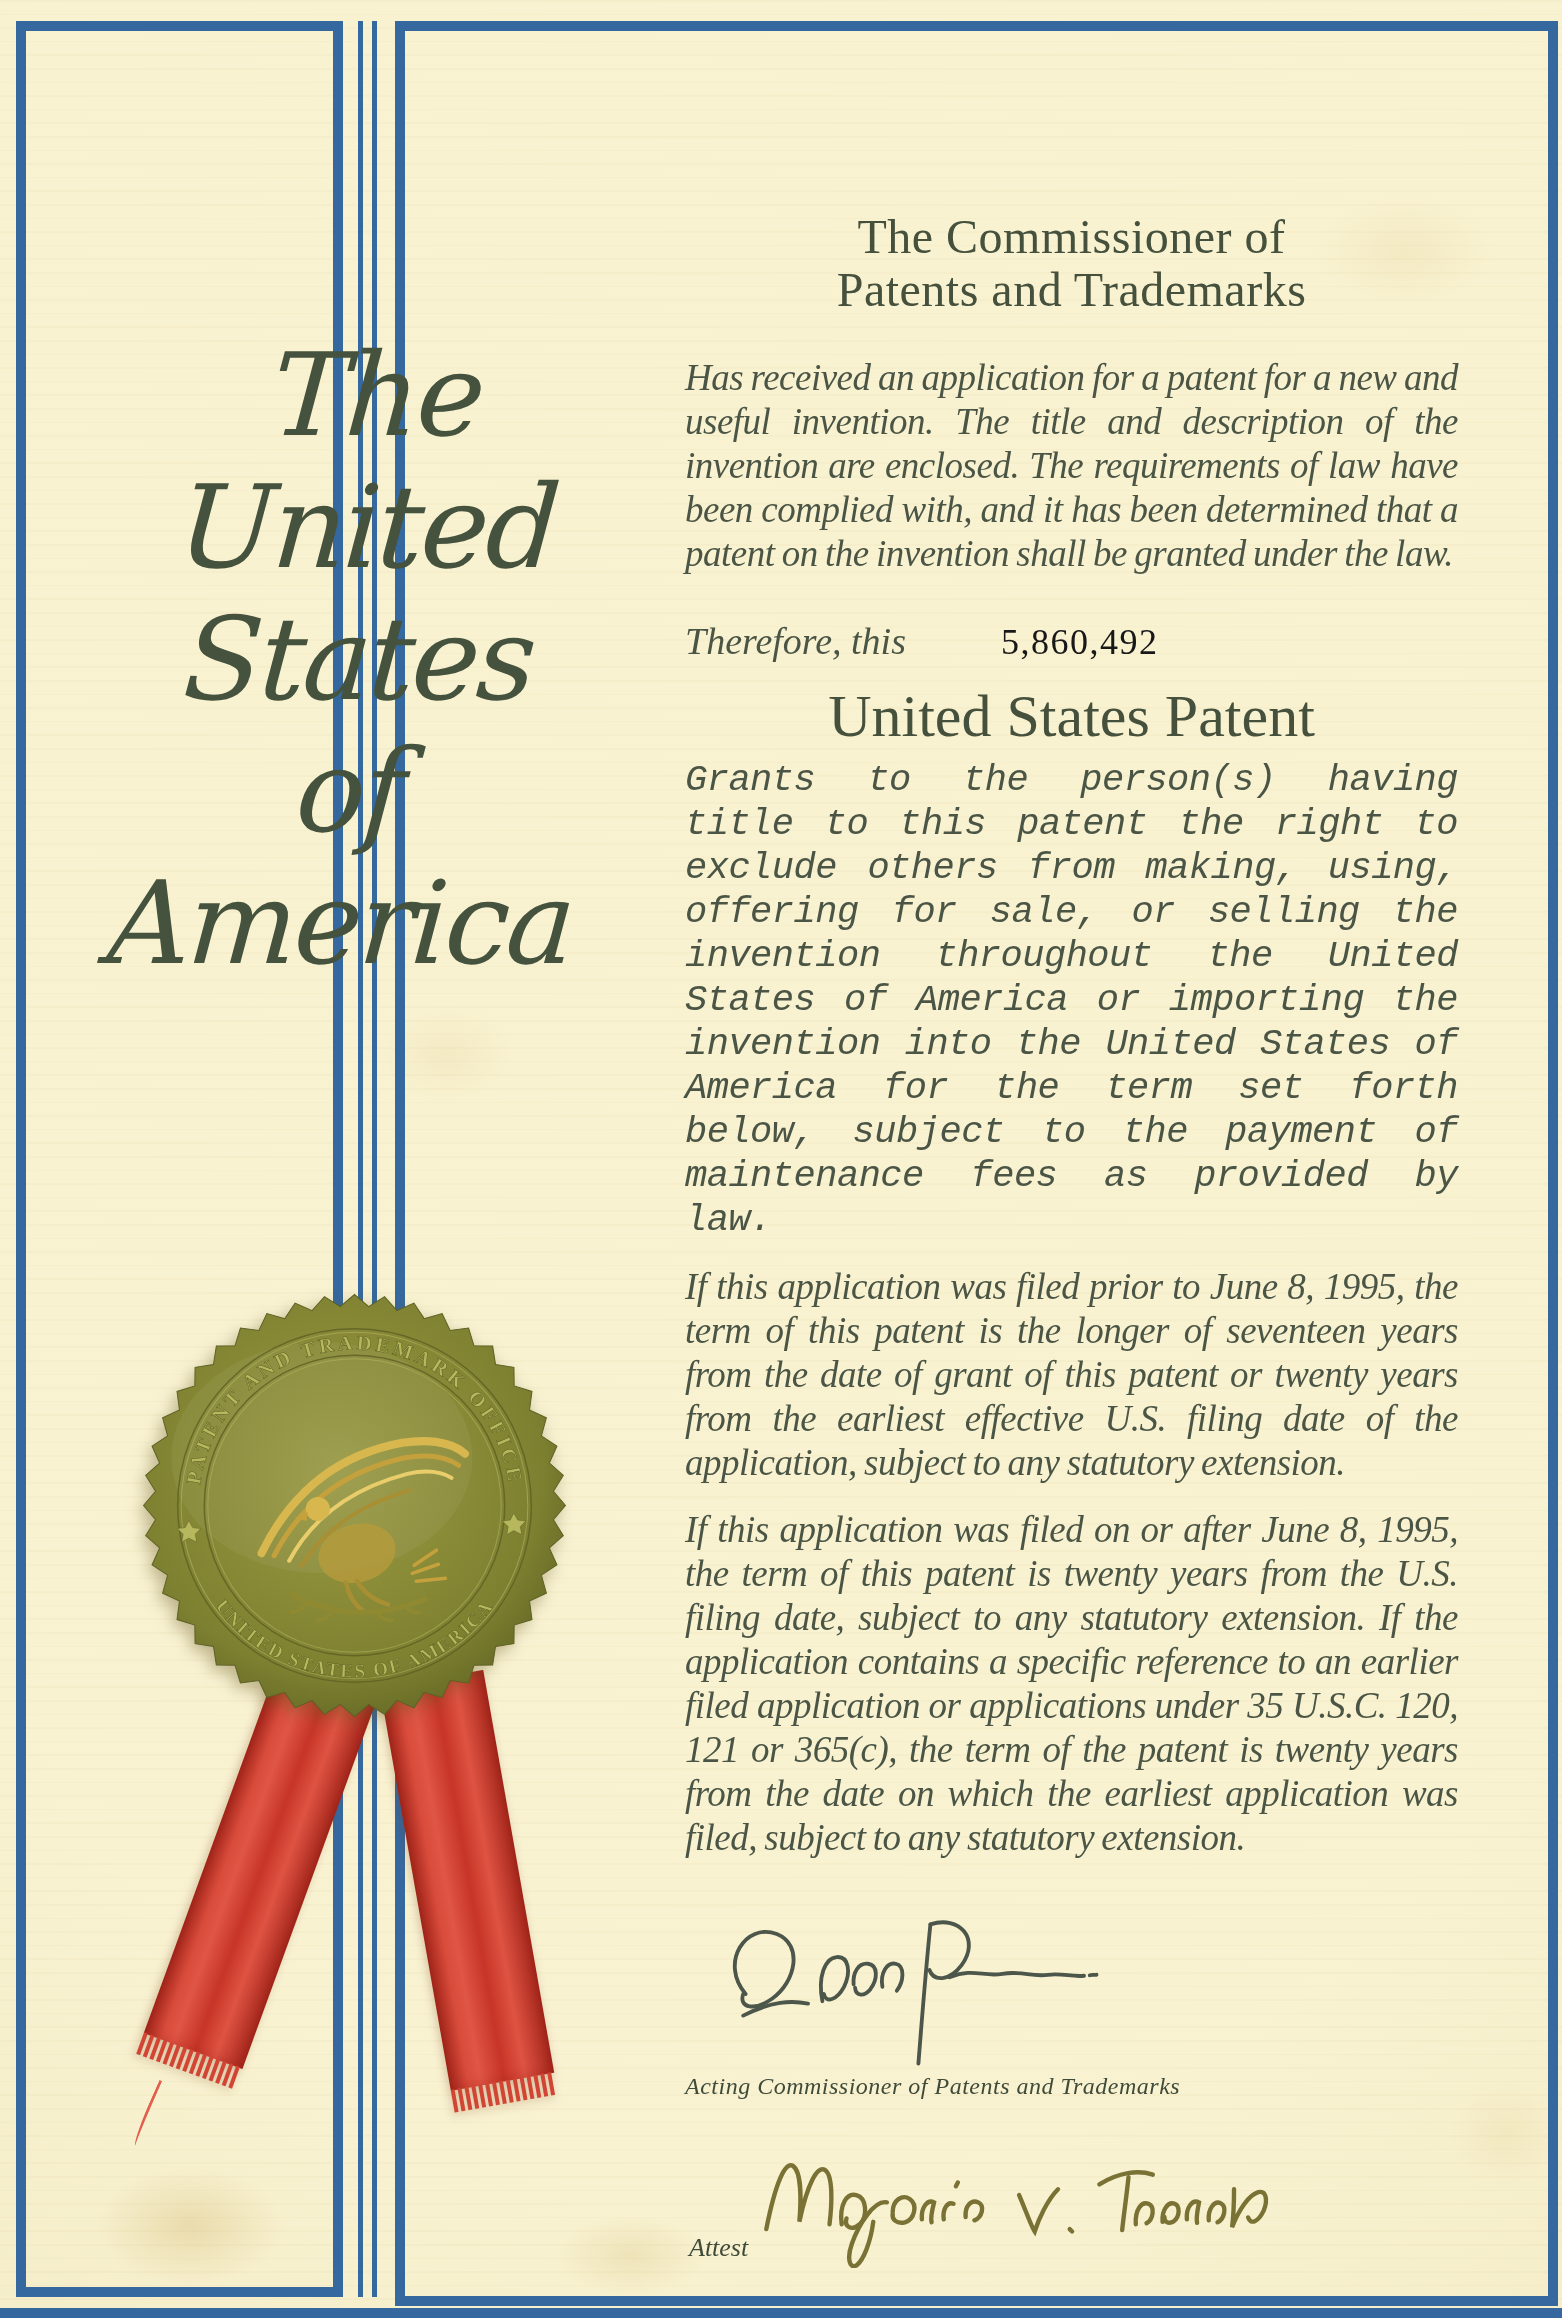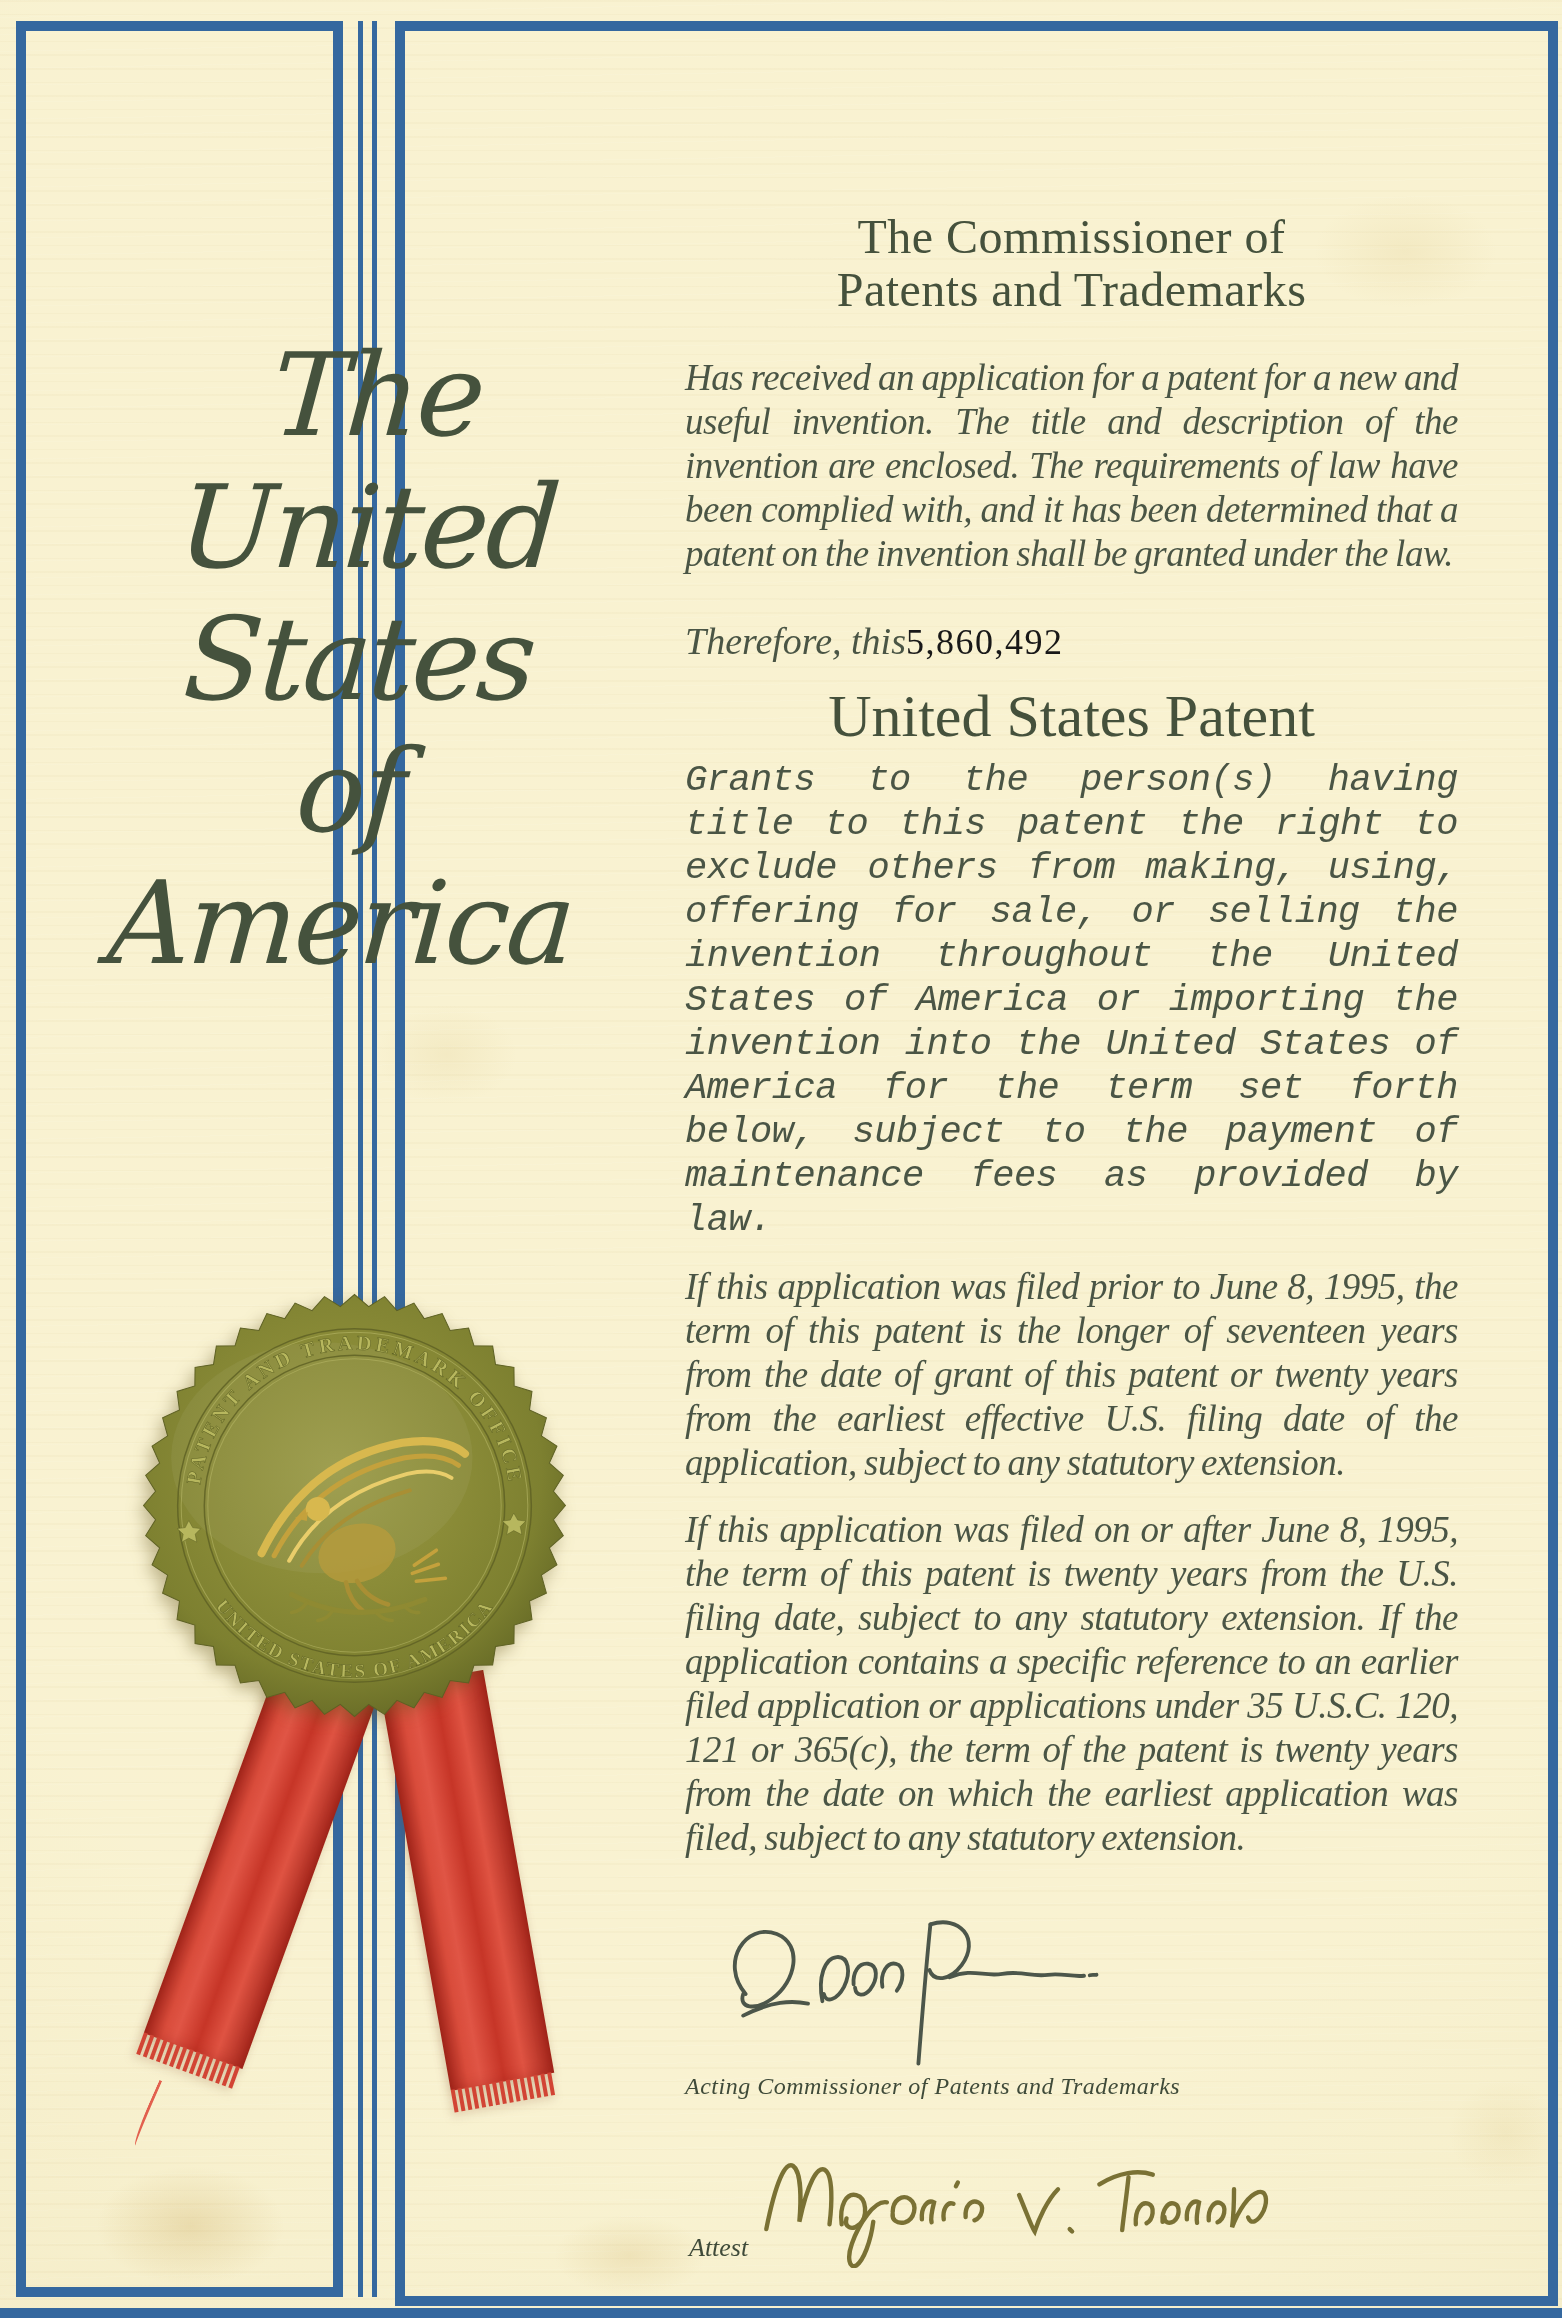"Therefore, this" .thereforeRow { gap: none -> 10px }
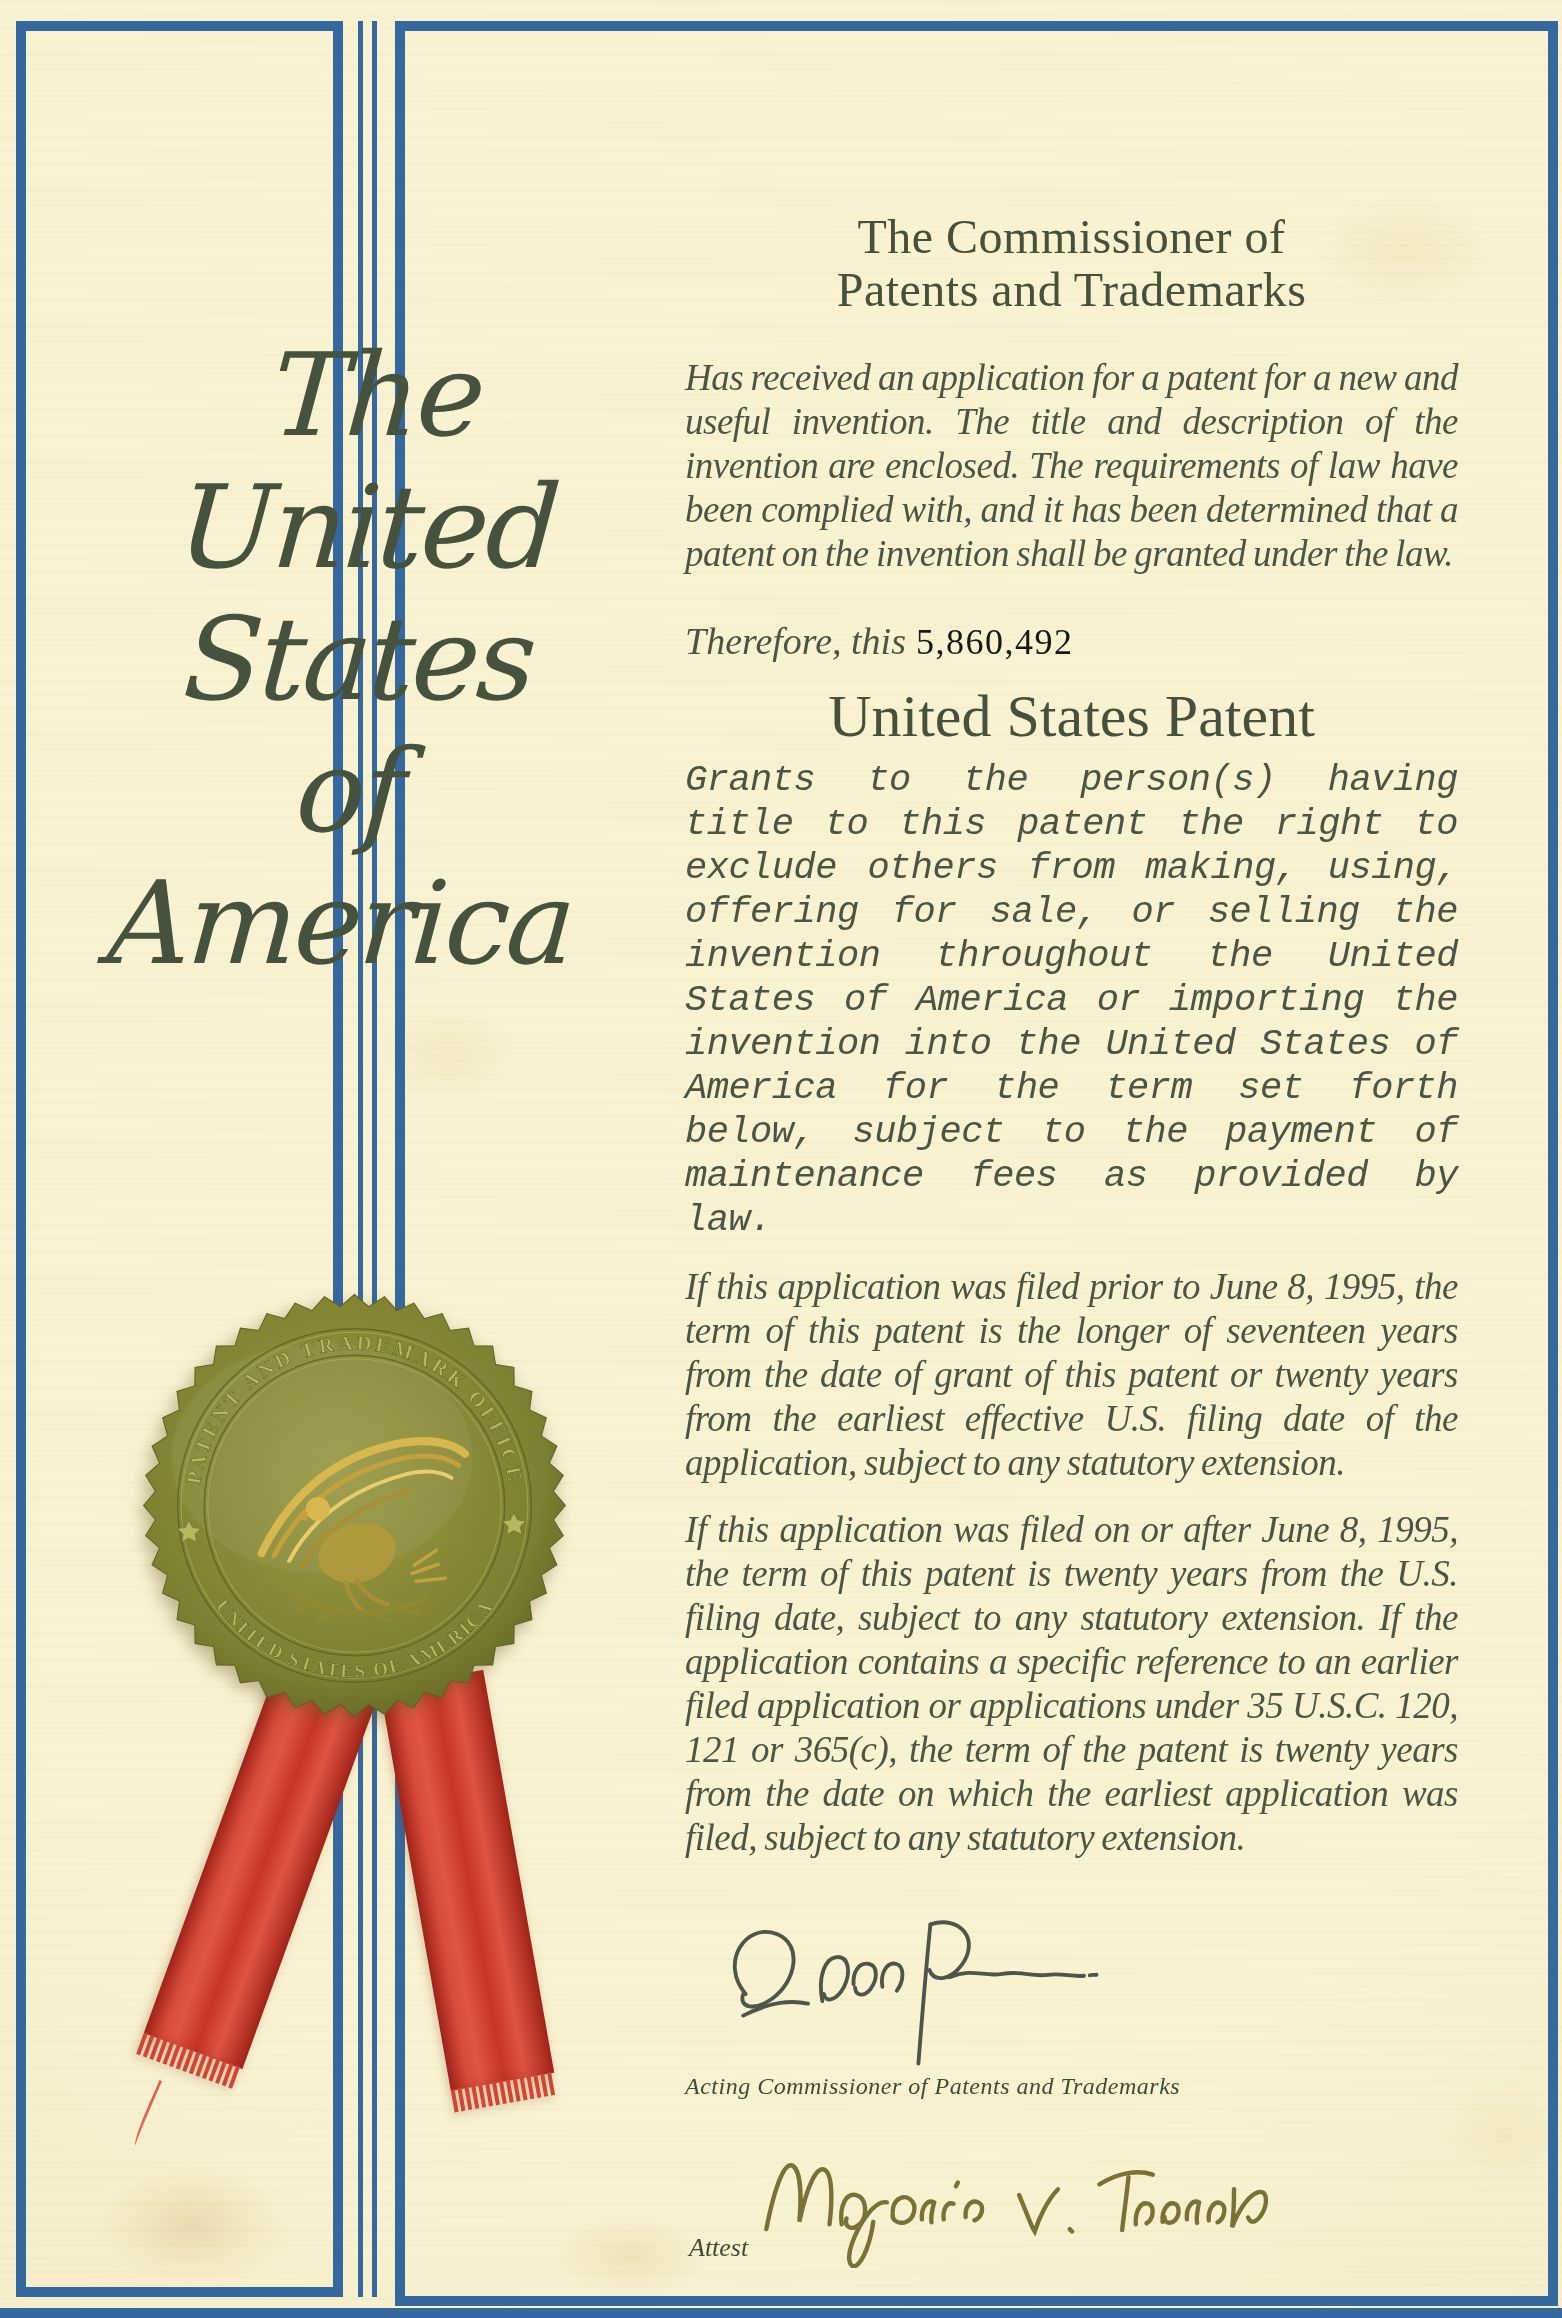"5,860,492" .patNum { margin-left: none -> 85px }
